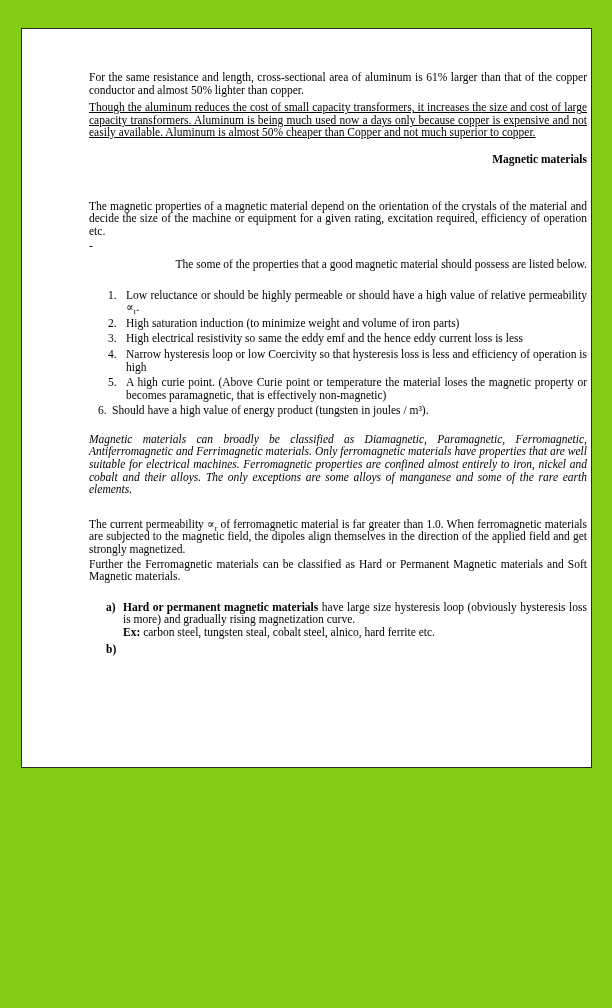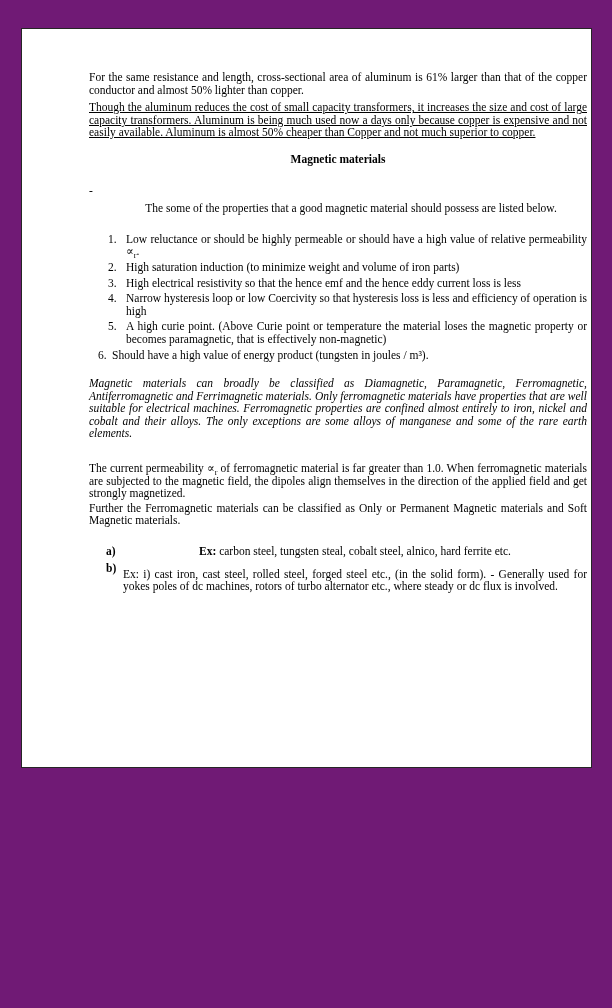"For the same resistance and" .page { background: #701a75 -> #84cc16 }
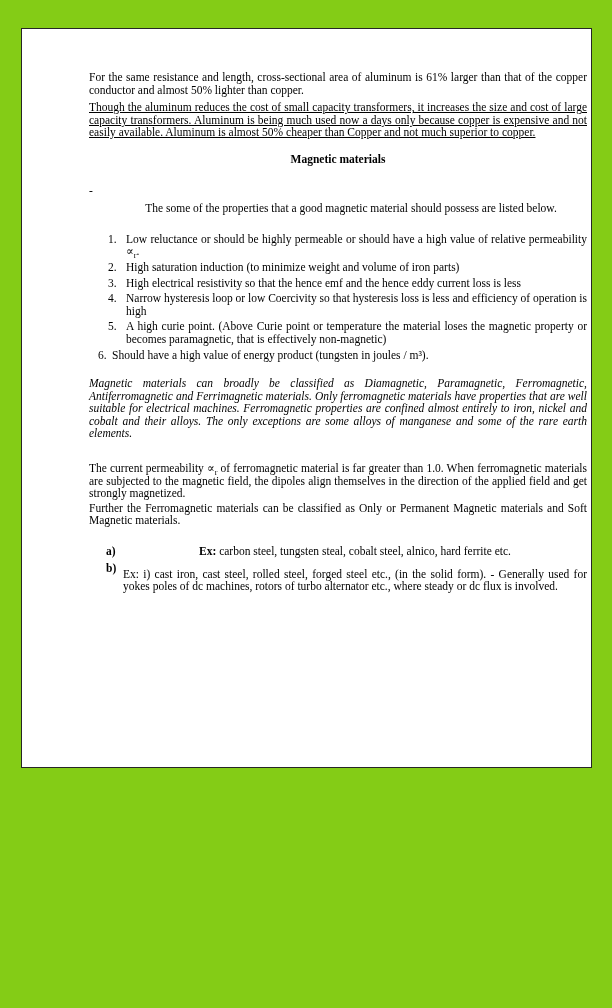"Magnetic materials" .heading { margin-bottom: 18px -> 34px; text-align: center -> right }
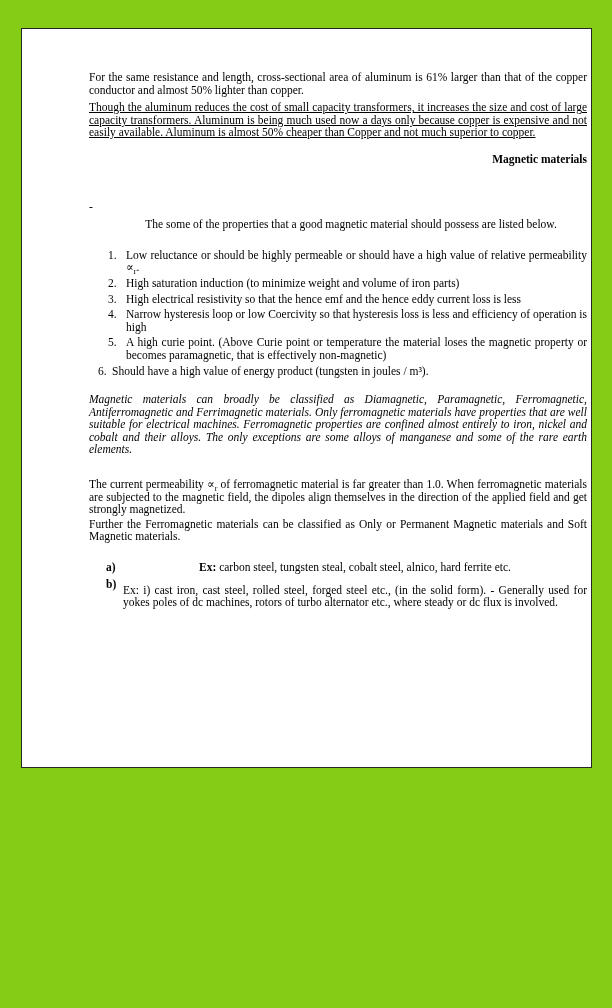"The magnetic properties of a" p.tight { html: none -> <p>The magnetic properties of a magnetic material depend on the orientation of the crystals of the material and decide the size of the machine or equipment for a given rating, excitation required, efficiency of operation etc.</p> }
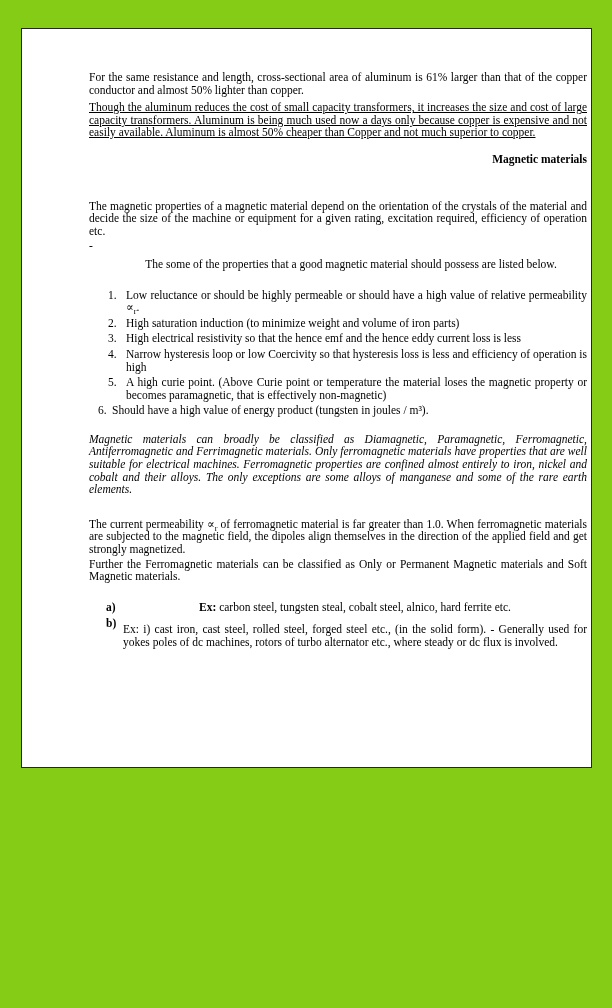"The some of the properties" .intro { text-align: center -> right }
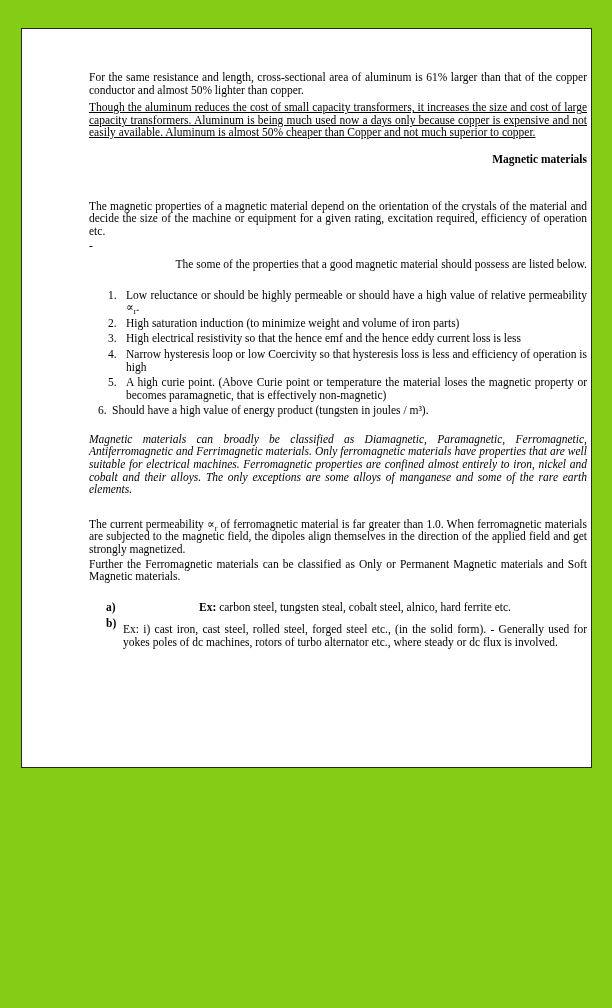"High electrical resistivity so that" span.li-text { text: that the hence -> same the eddy }
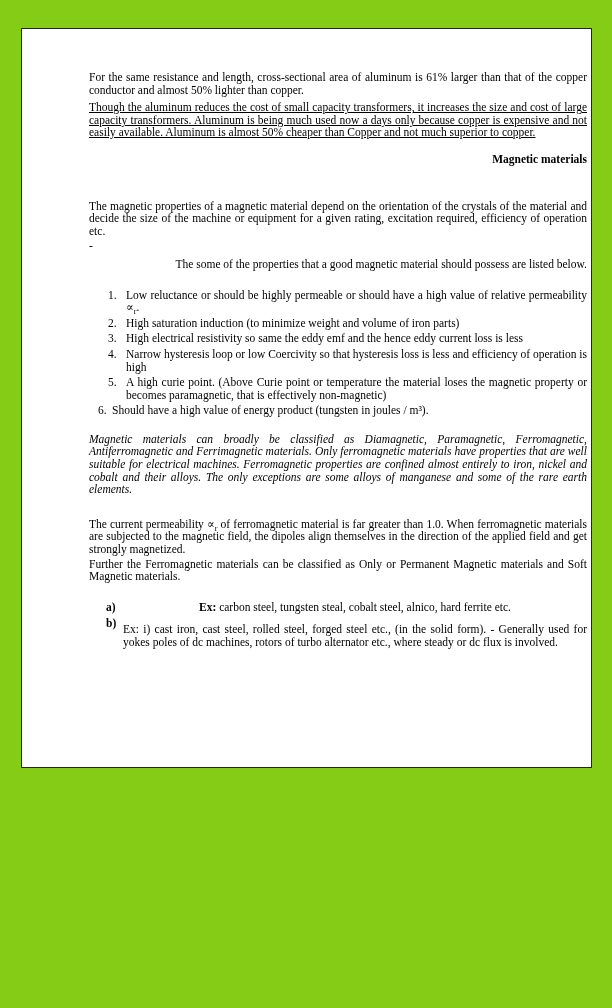"Further the Ferromagnetic materials can" p.before-letters { text: Only -> Hard }
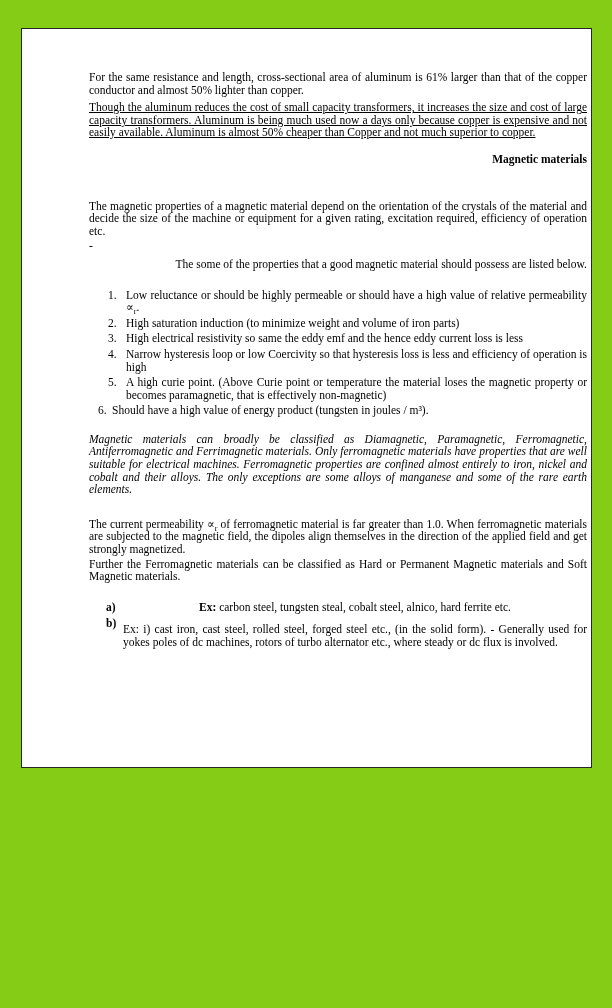"Hard or permanent magnetic materials" p { html: none -> <p><b>Hard or permanent magnetic materials</b><span> have large size hysteresis loop (obviously hysteresis loss is more) and gradually rising magnetization curve.</span></p> }
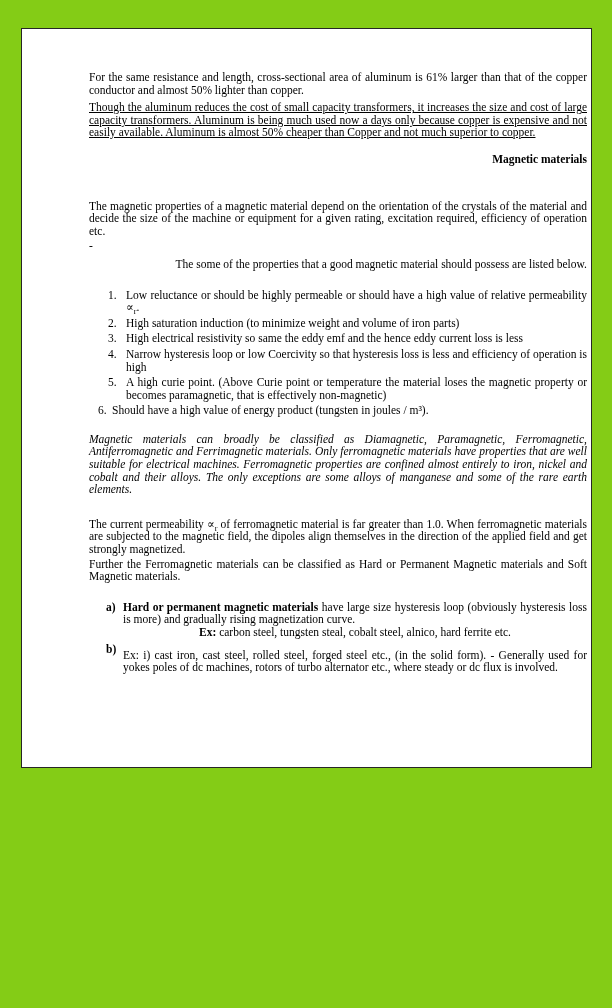"Ex: carbon steel, tungsten steal," .example { text-align: center -> left }
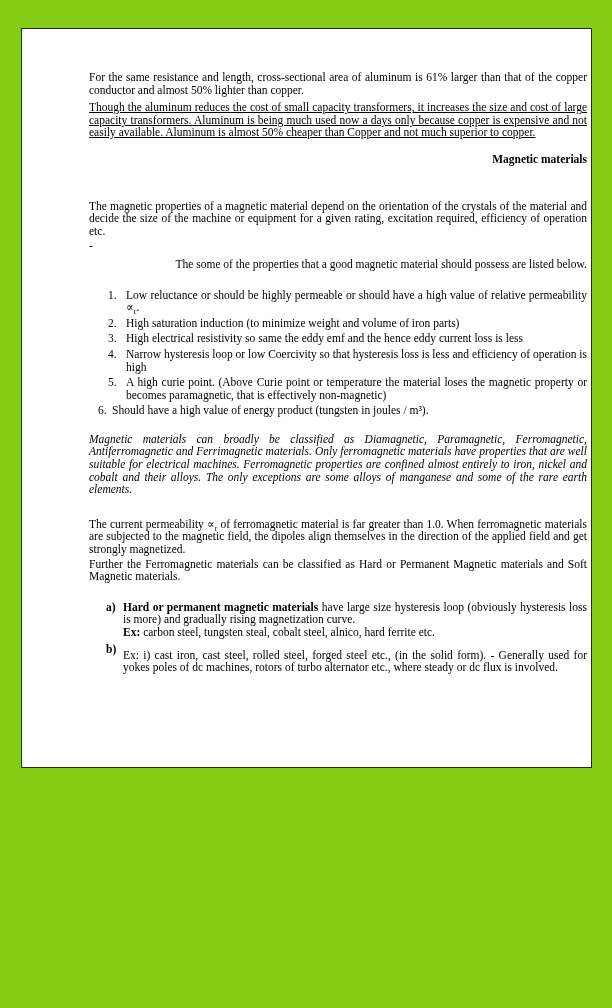"Ex: i) cast iron, cast" p.example { html: <p><span></span><span>Ex: i) cast iron, cast steel, rolled steel, forged steel etc., (in the solid form). - Generally used for yokes poles of dc machines, rotors of turbo alternator etc., where steady or dc flux is involved.</span></p> -> none }
